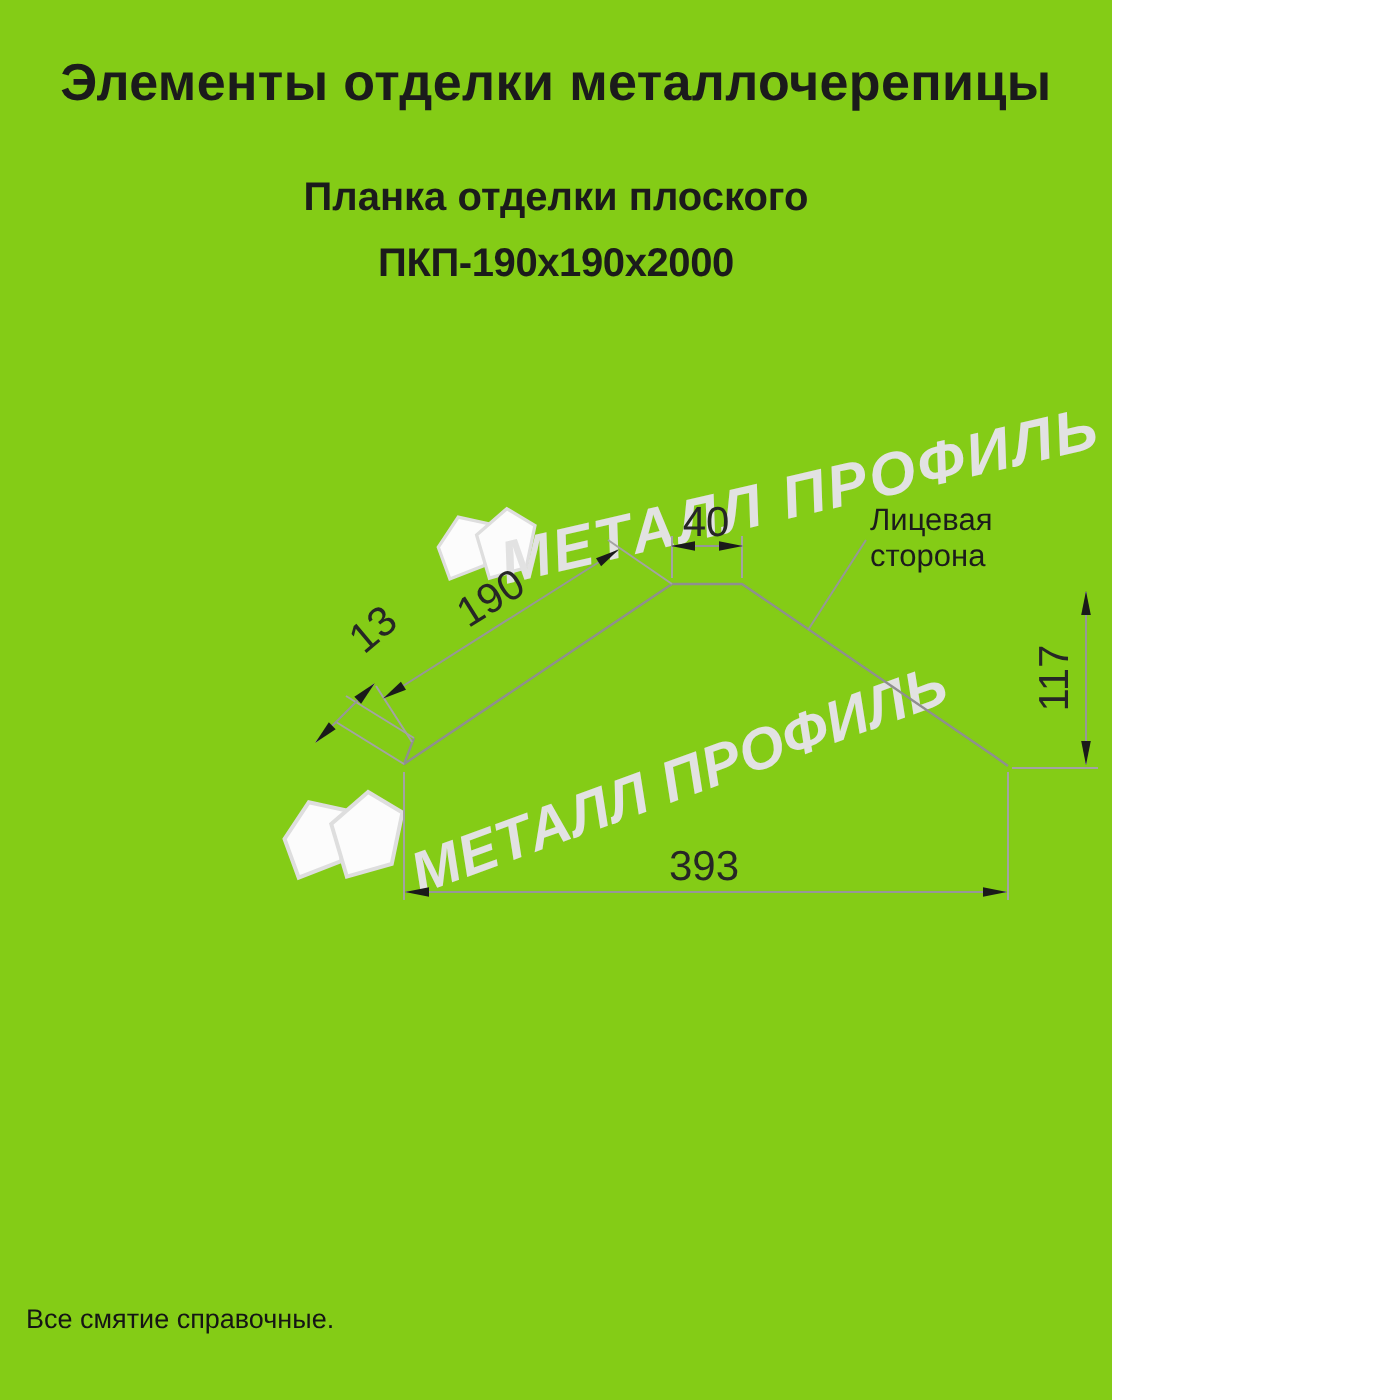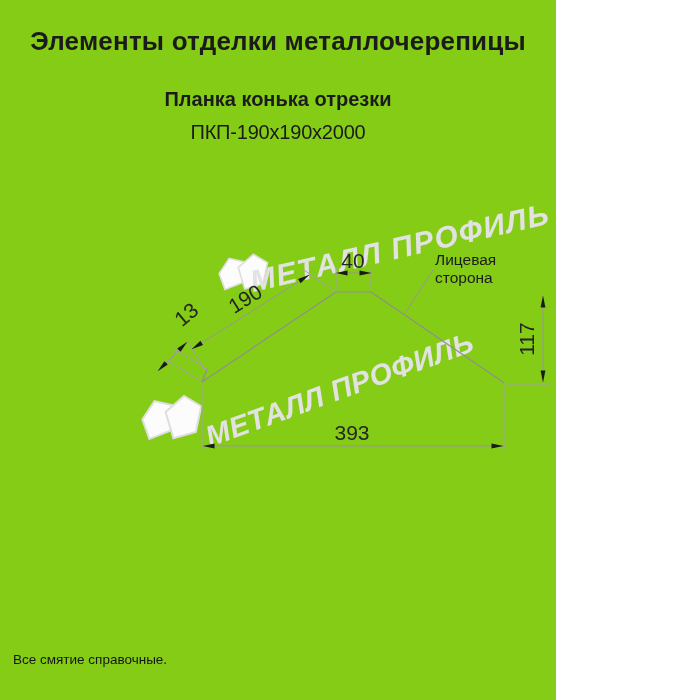"Планка конька отрезки" div.product-name { text: конька отрезки -> отделки плоского }
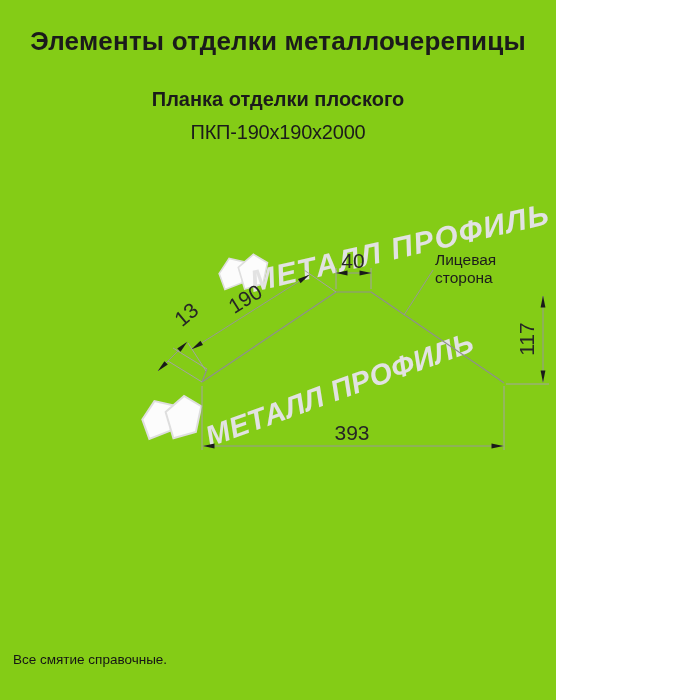"ПКП-190х190х2000" .product-code { font-weight: normal -> bold }
